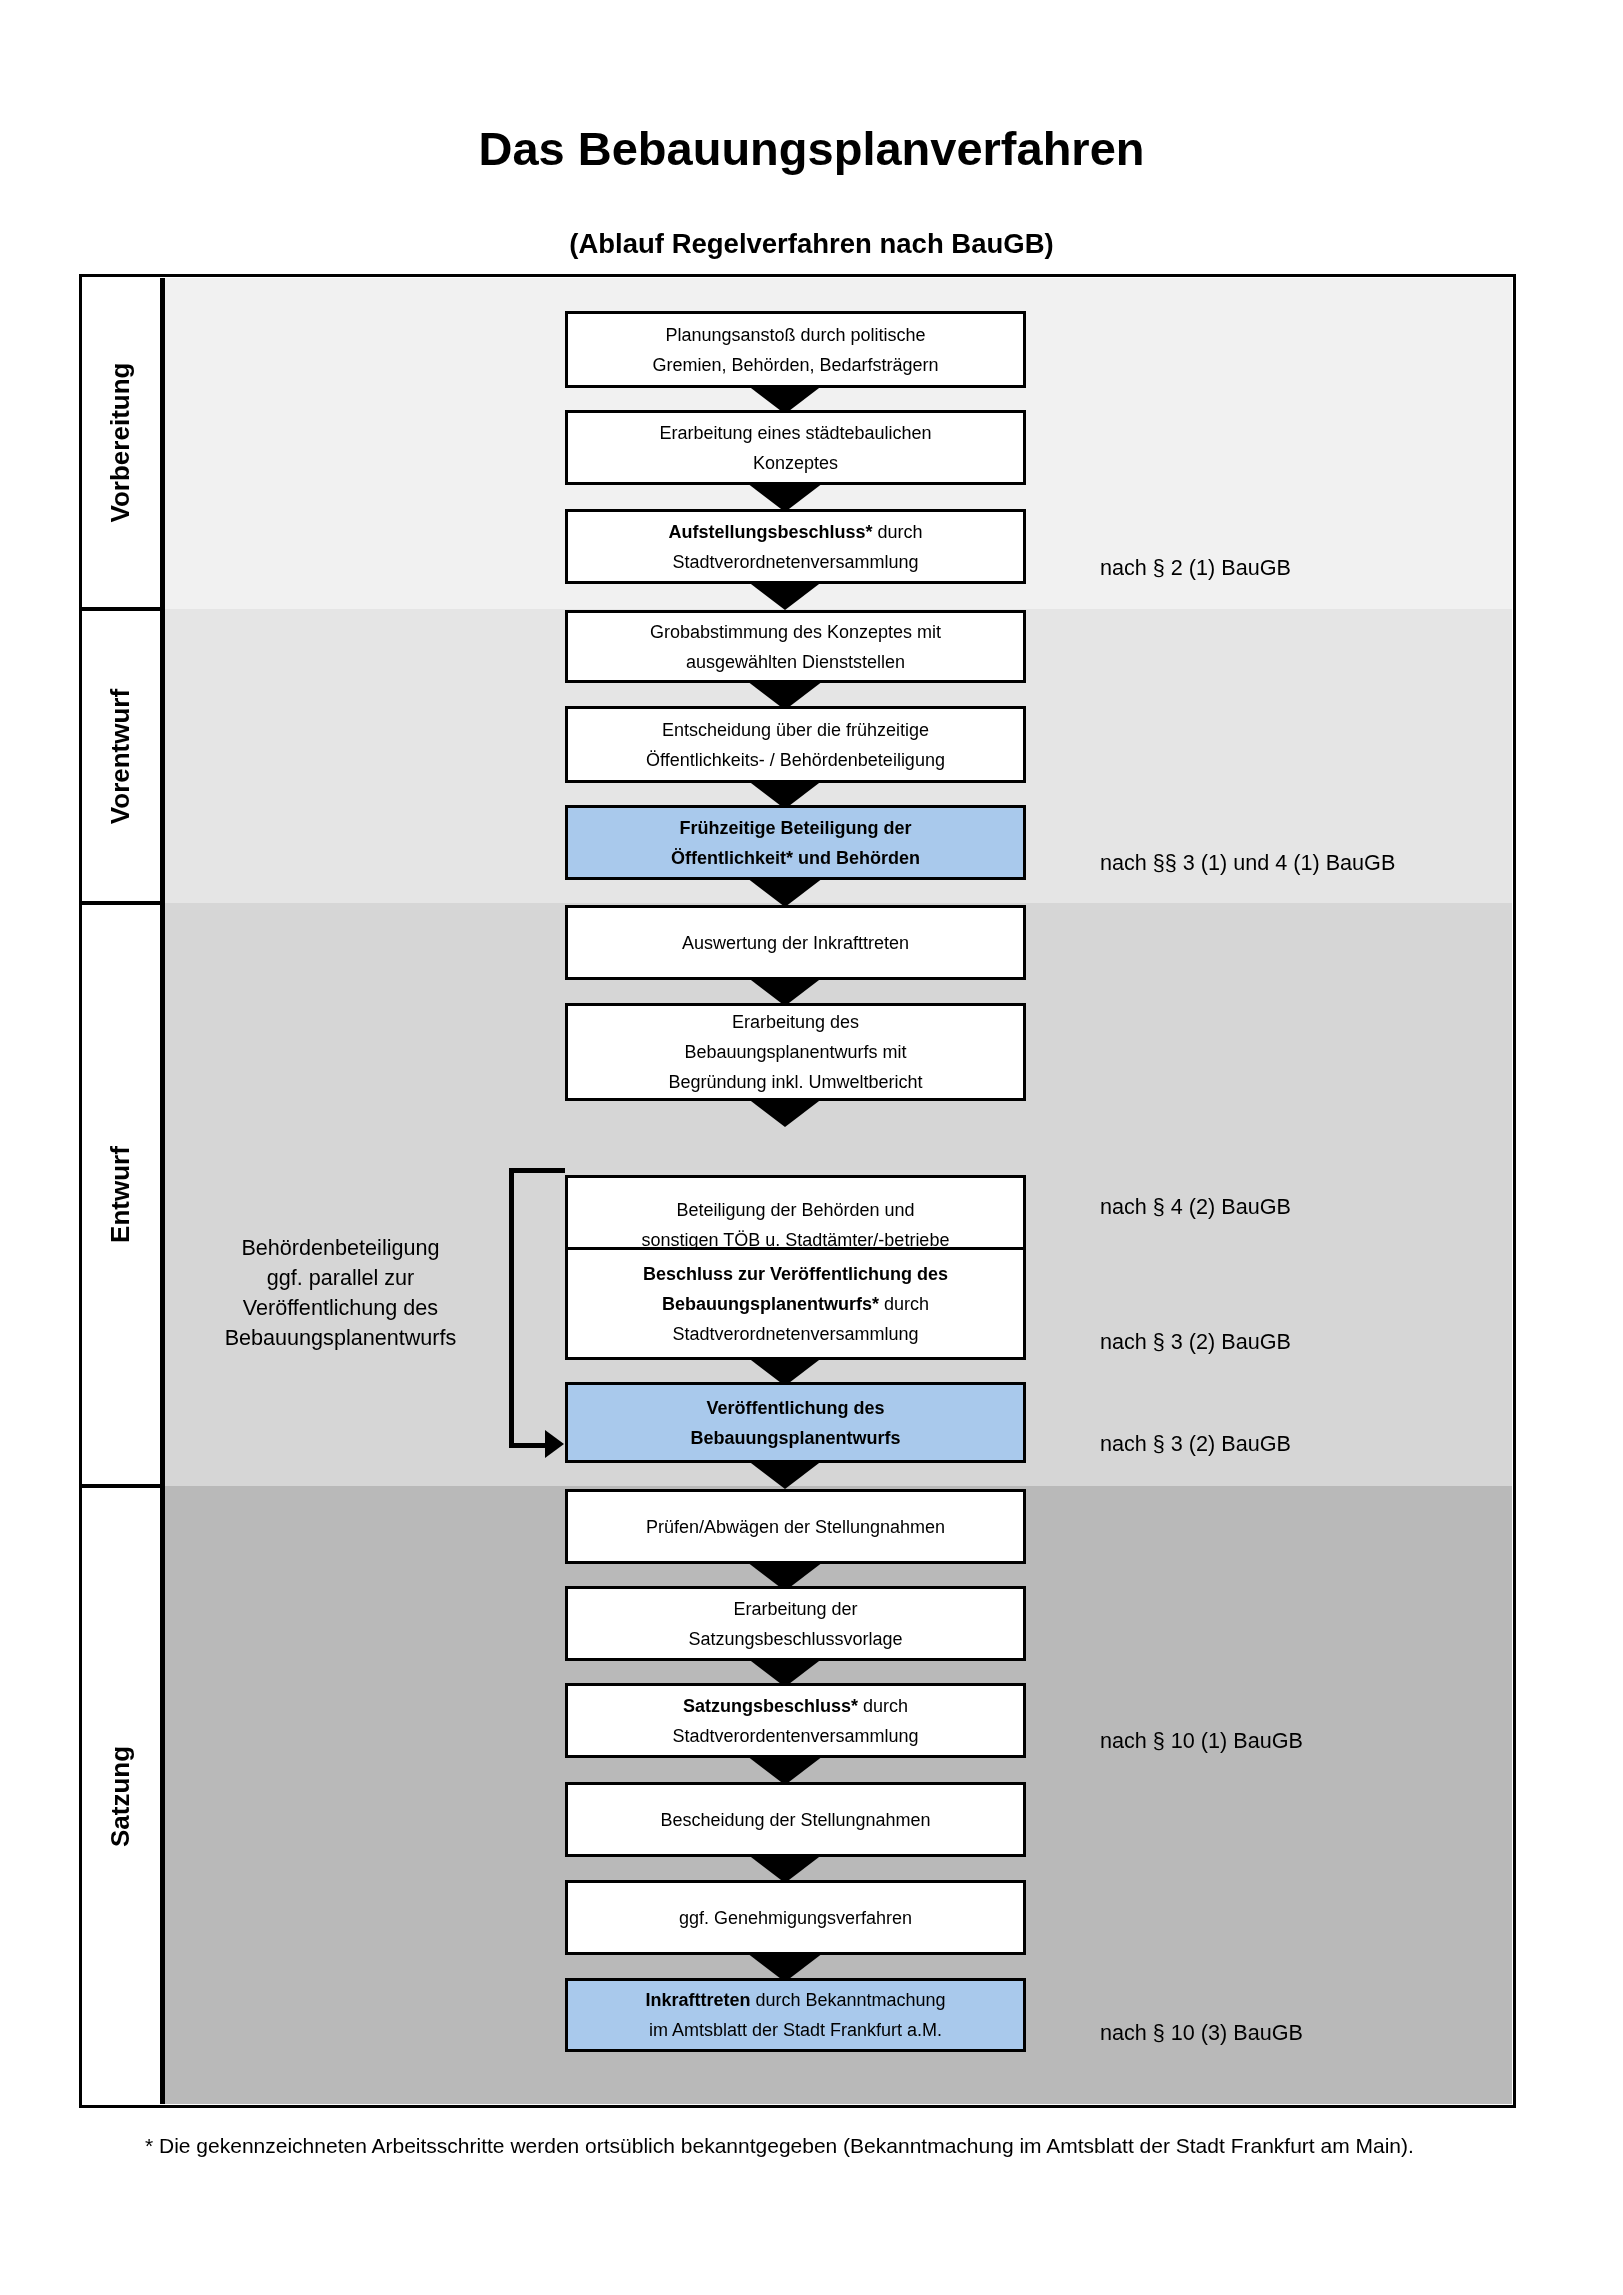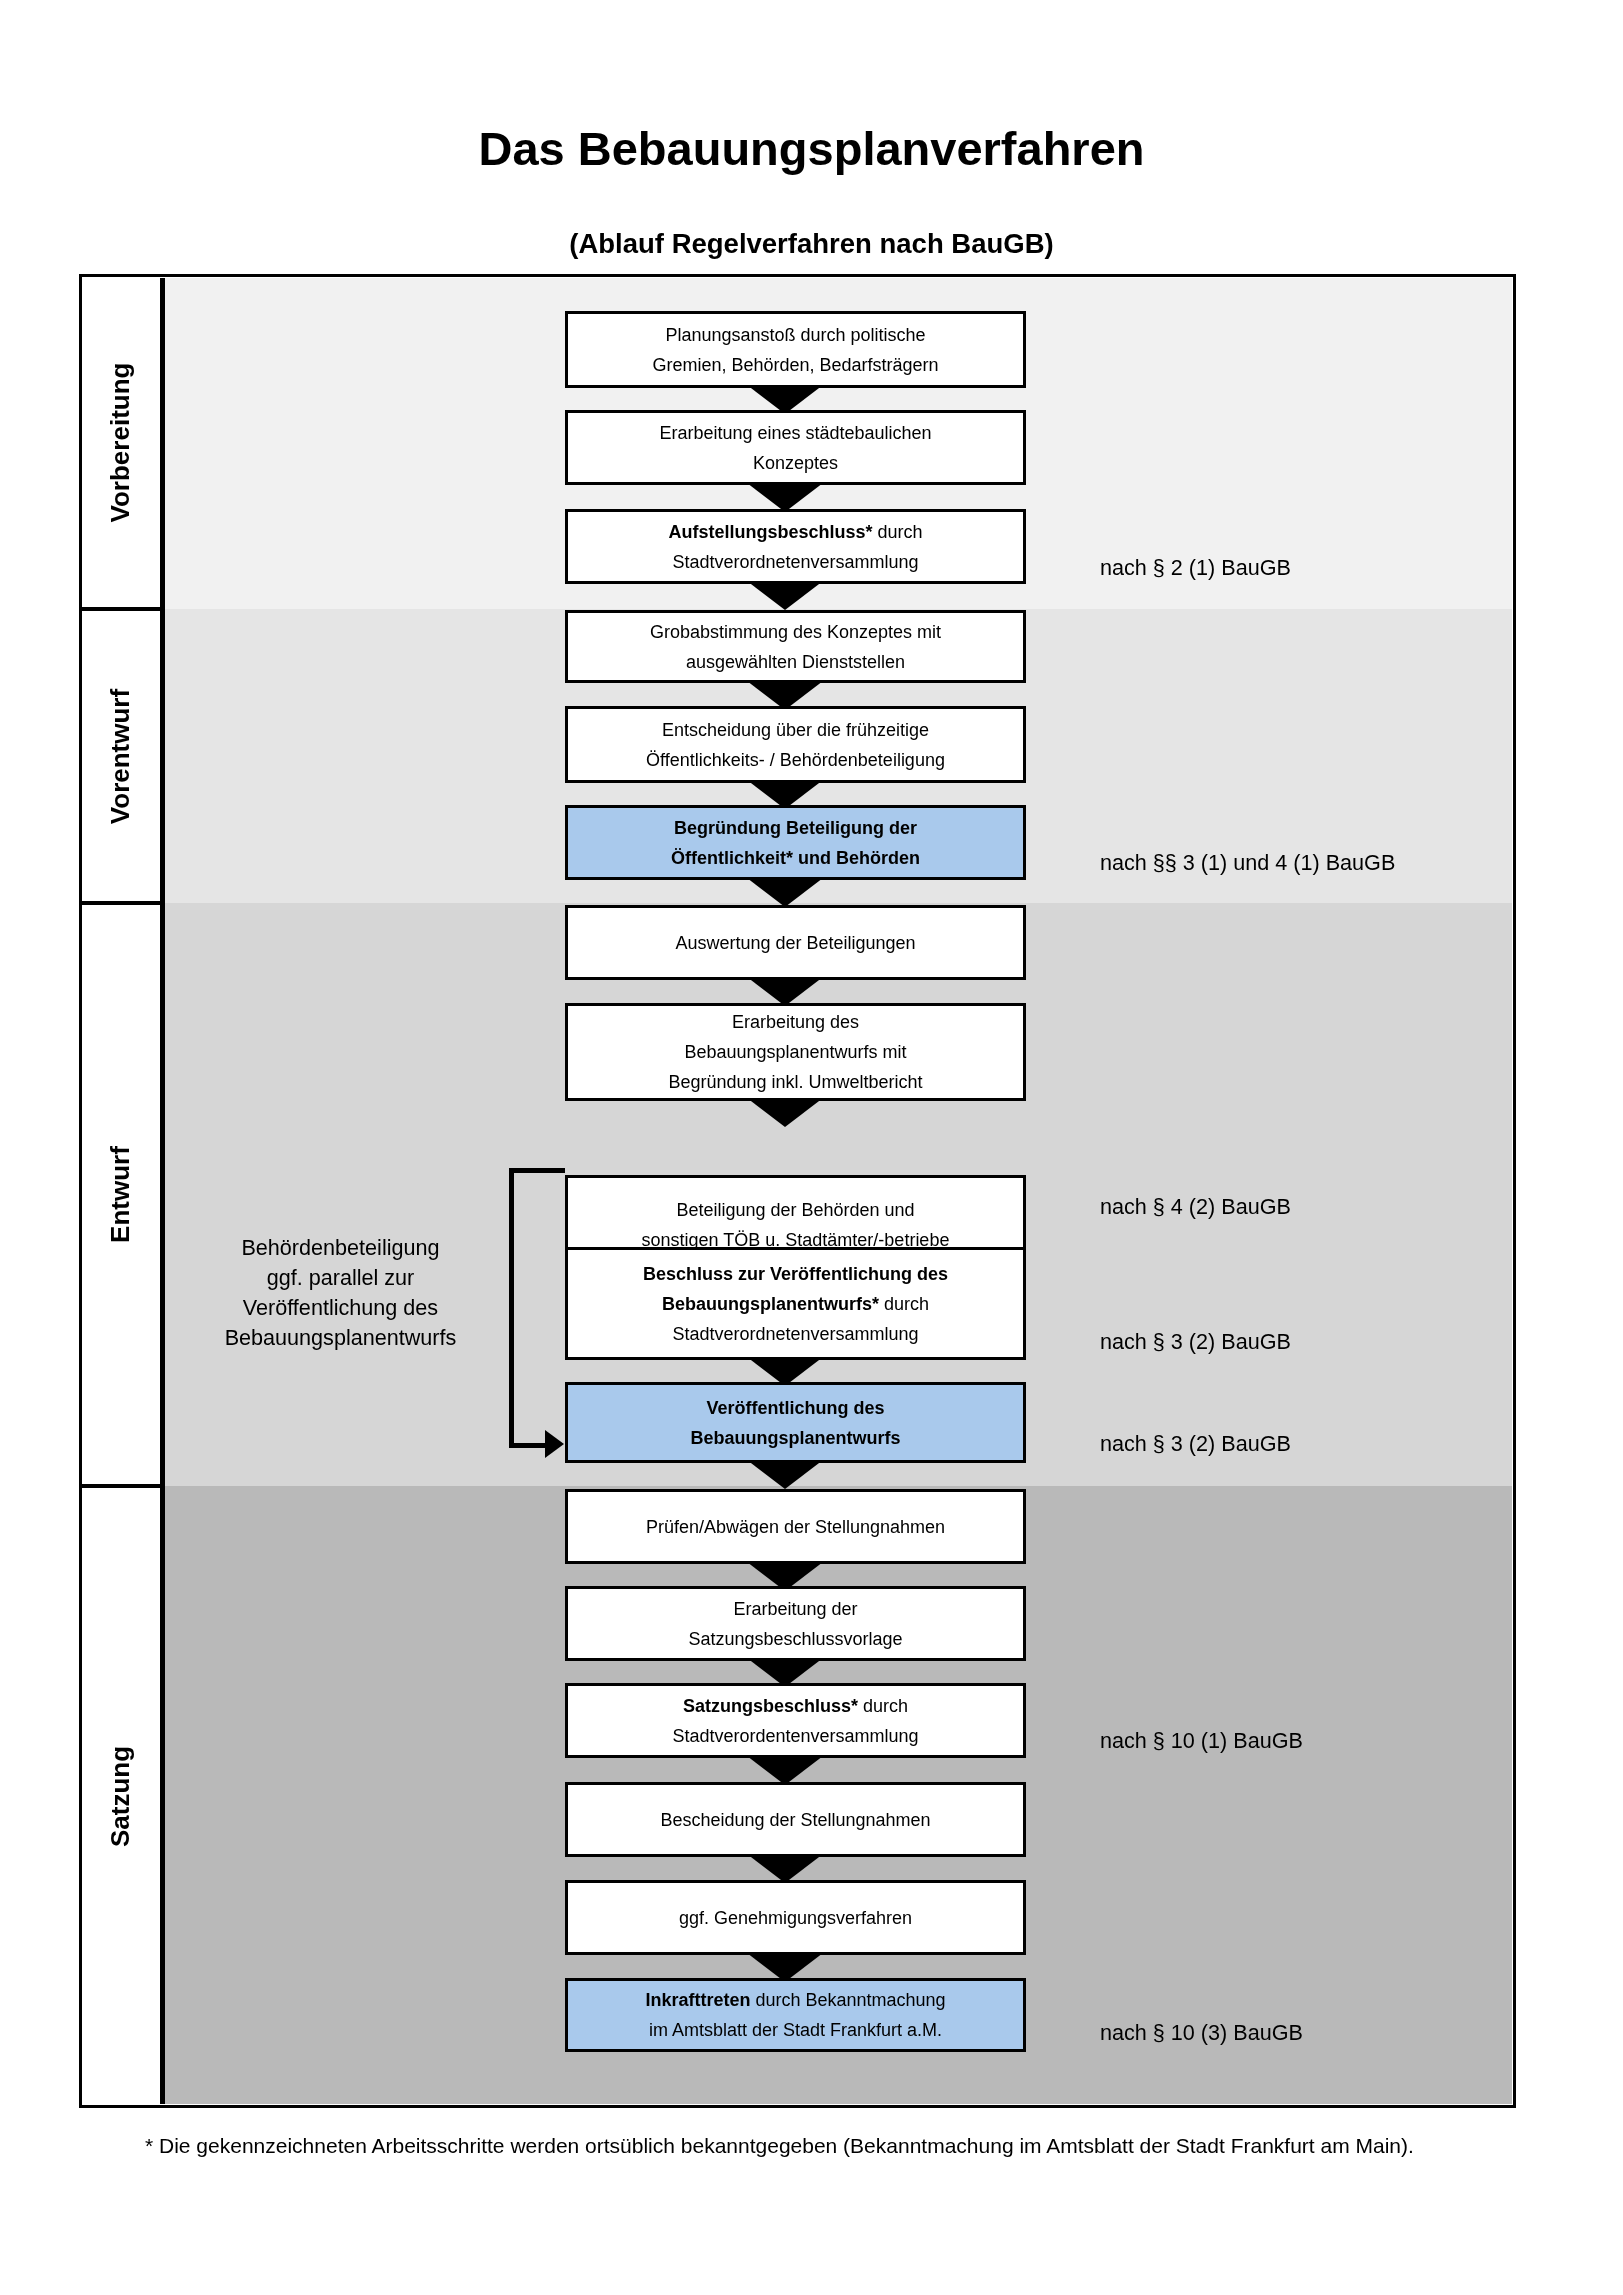"Begründung Beteiligung der" b { text: Begründung -> Frühzeitige }
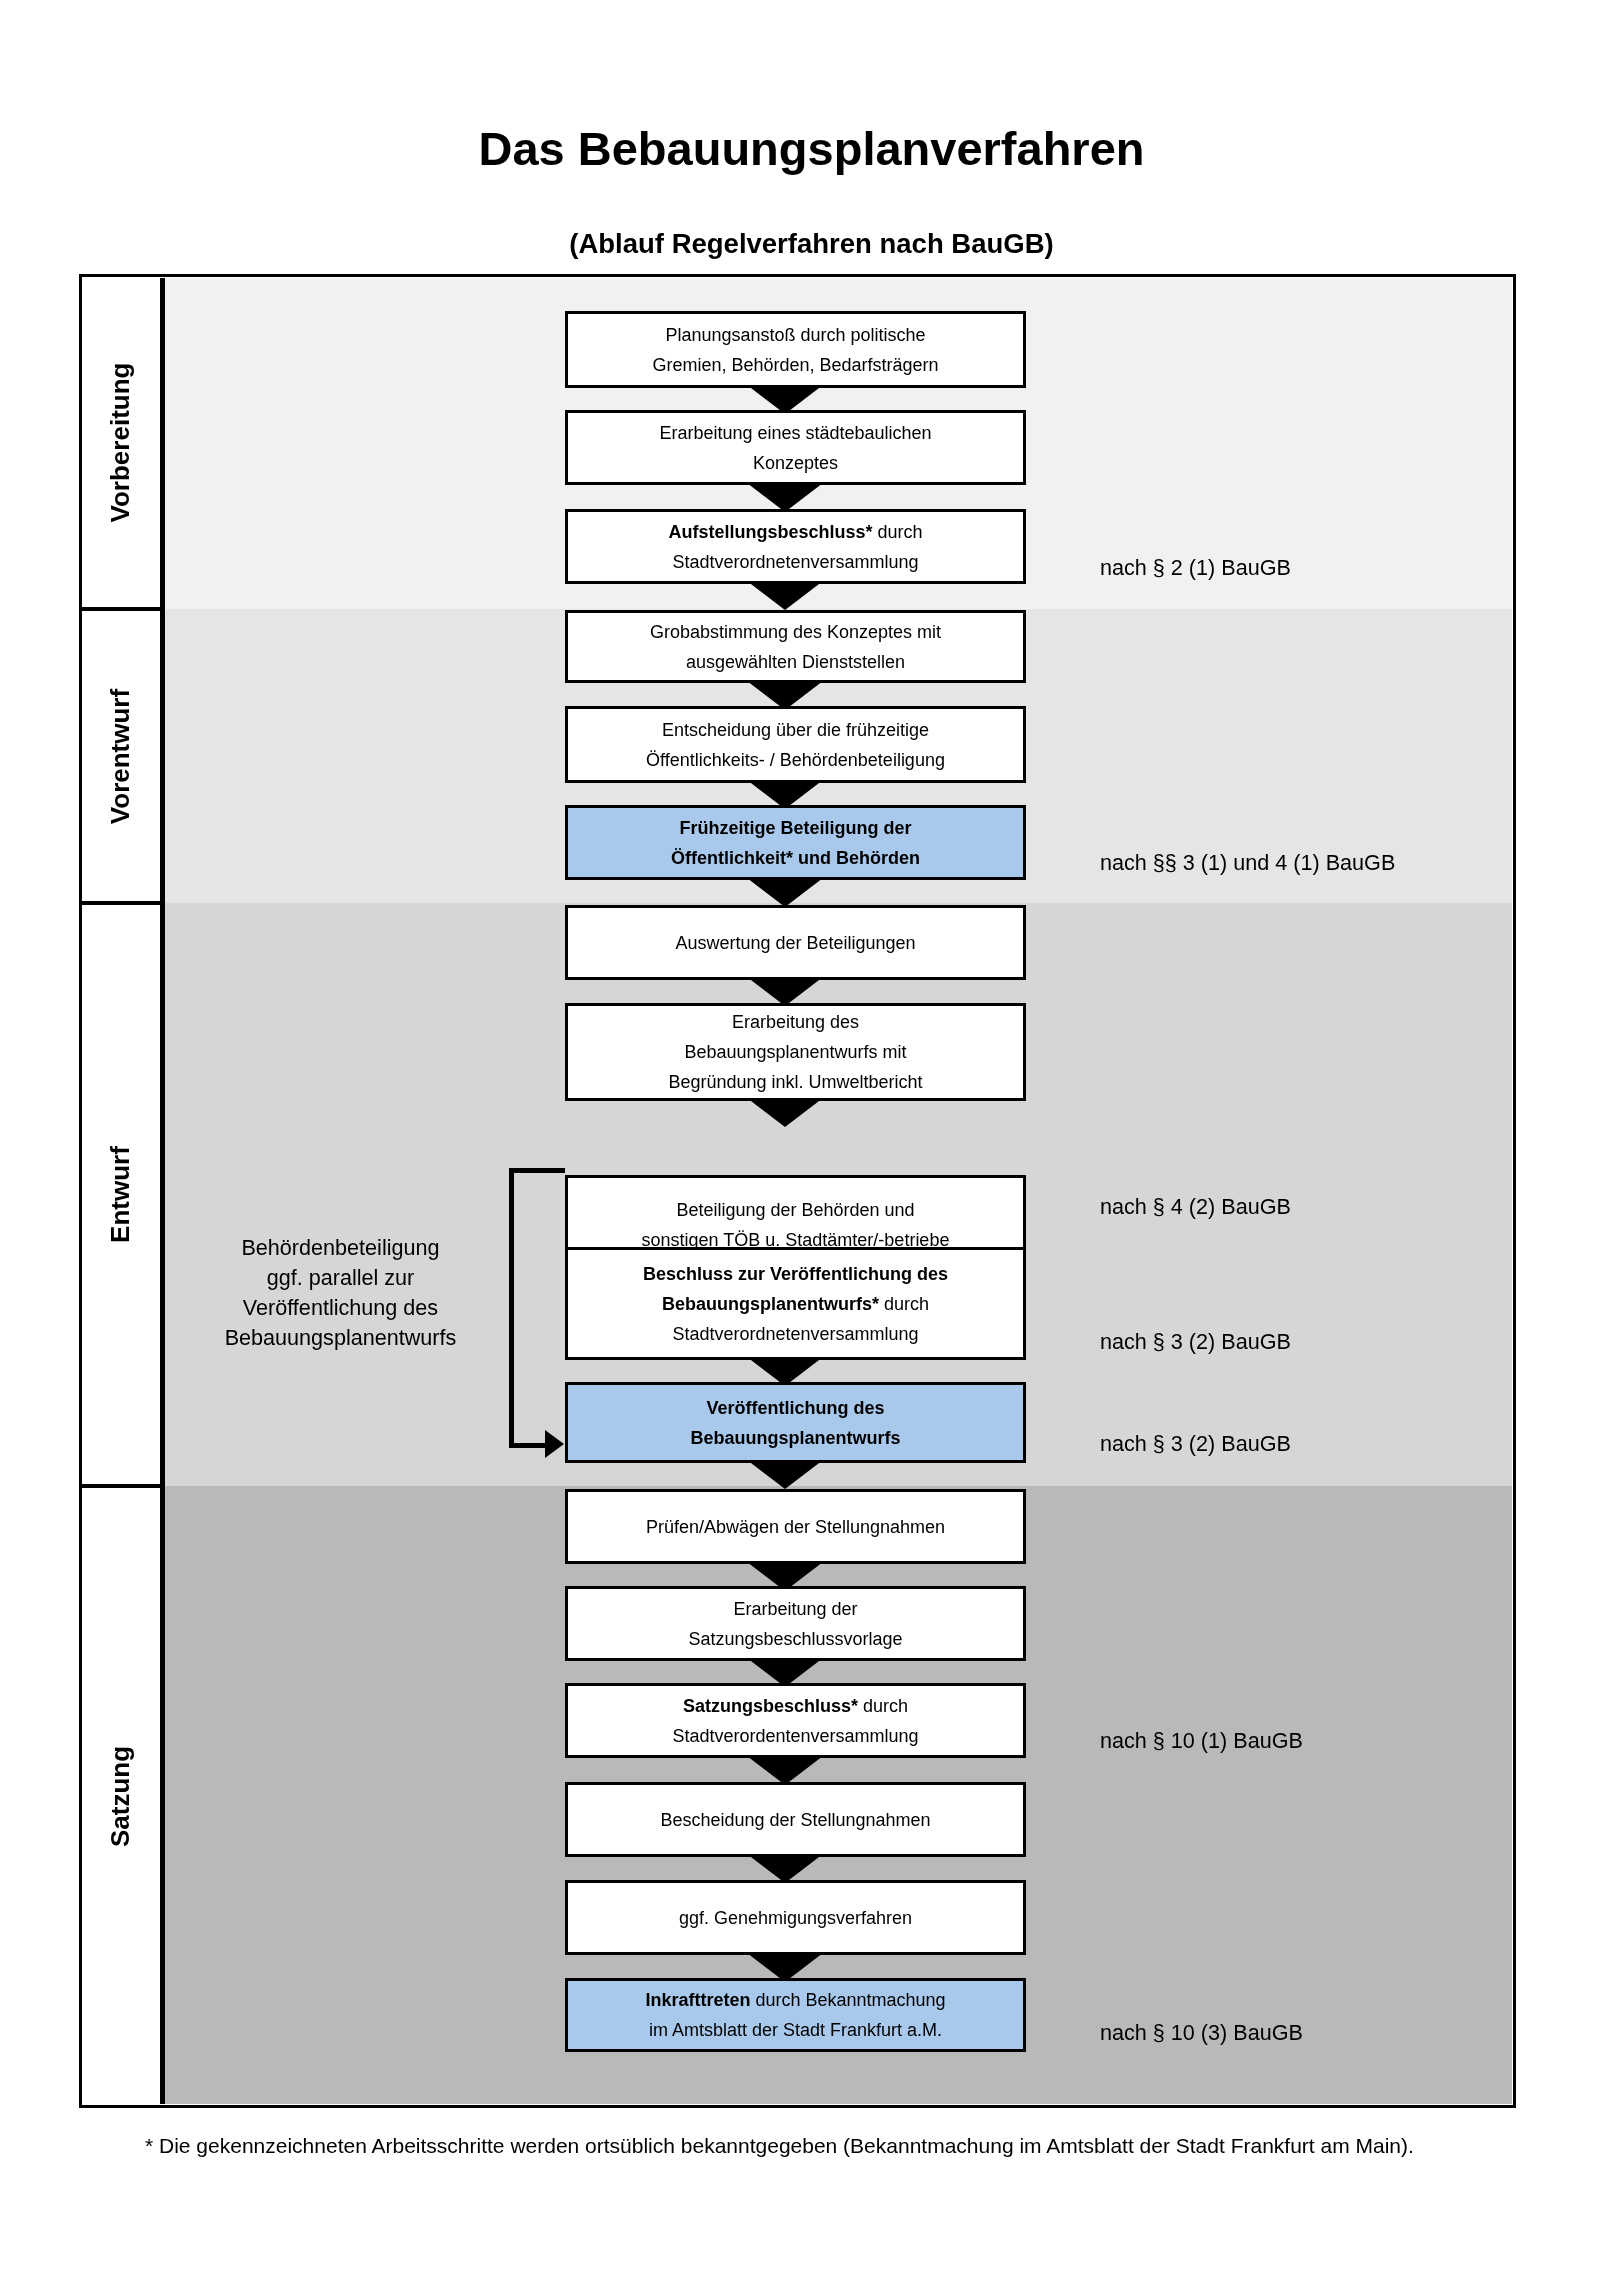"Auswertung der Beteiligungen" span { text: Beteiligungen -> Inkrafttreten }
